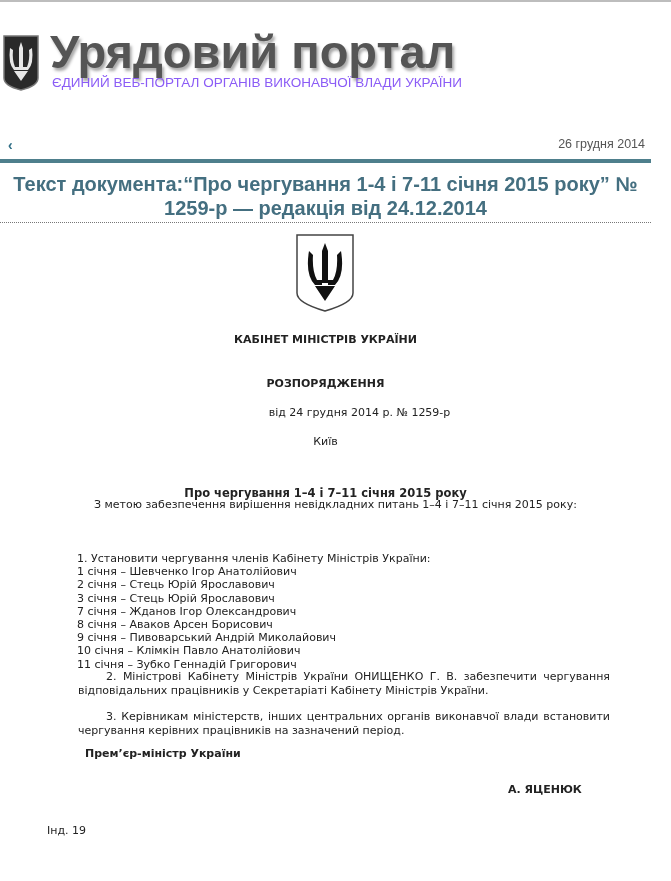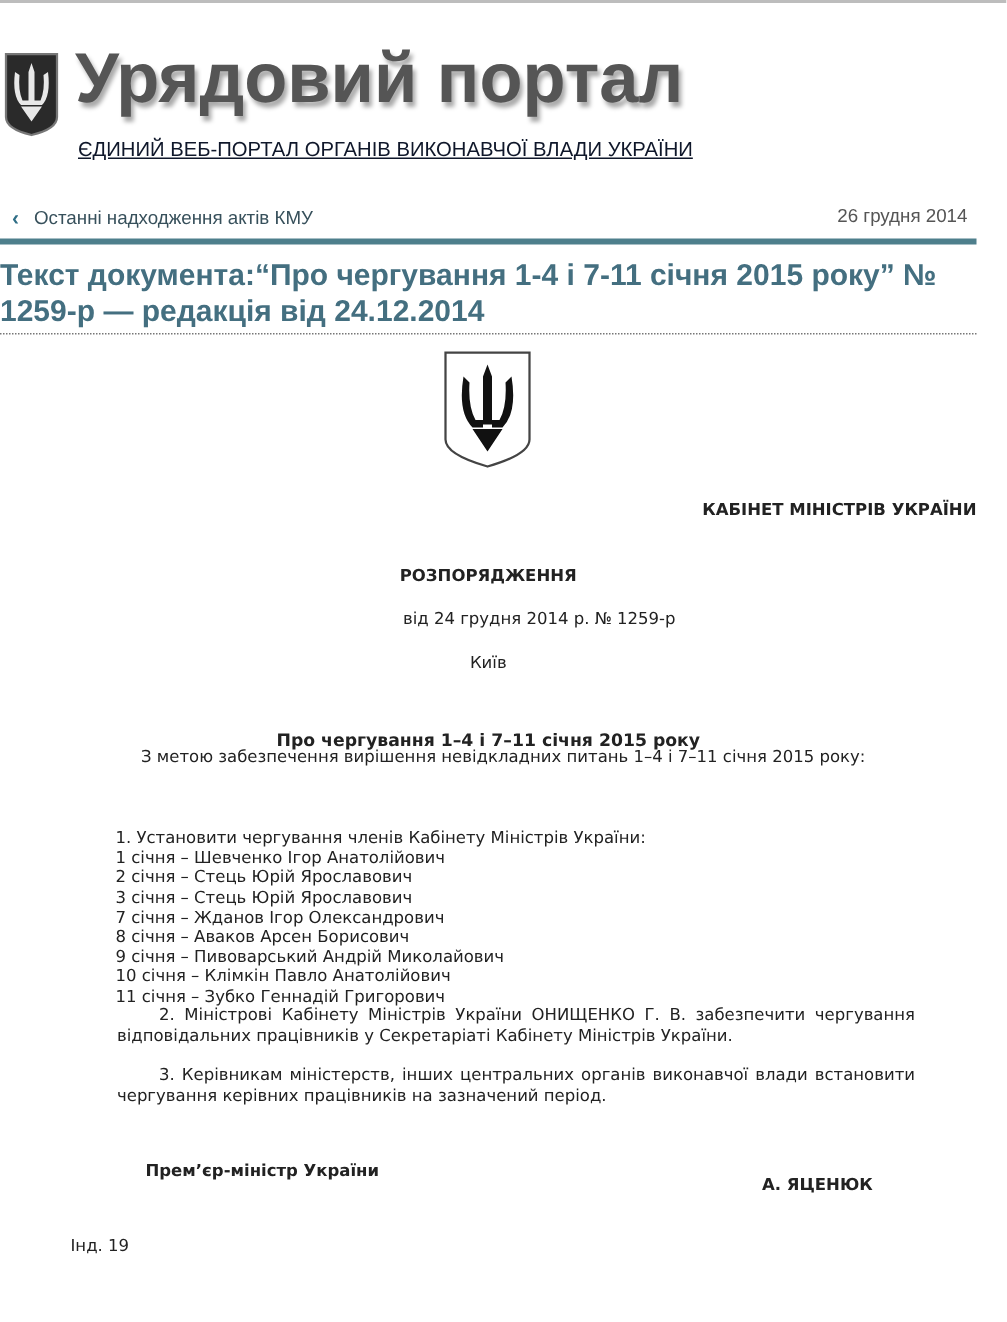"ЄДИНИЙ ВЕБ-ПОРТАЛ ОРГАНІВ ВИКОНАВЧОЇ" .site-sub { color: #0f172a -> #8b5cf6; text-decoration: underline -> none; top: 92px -> 75px }
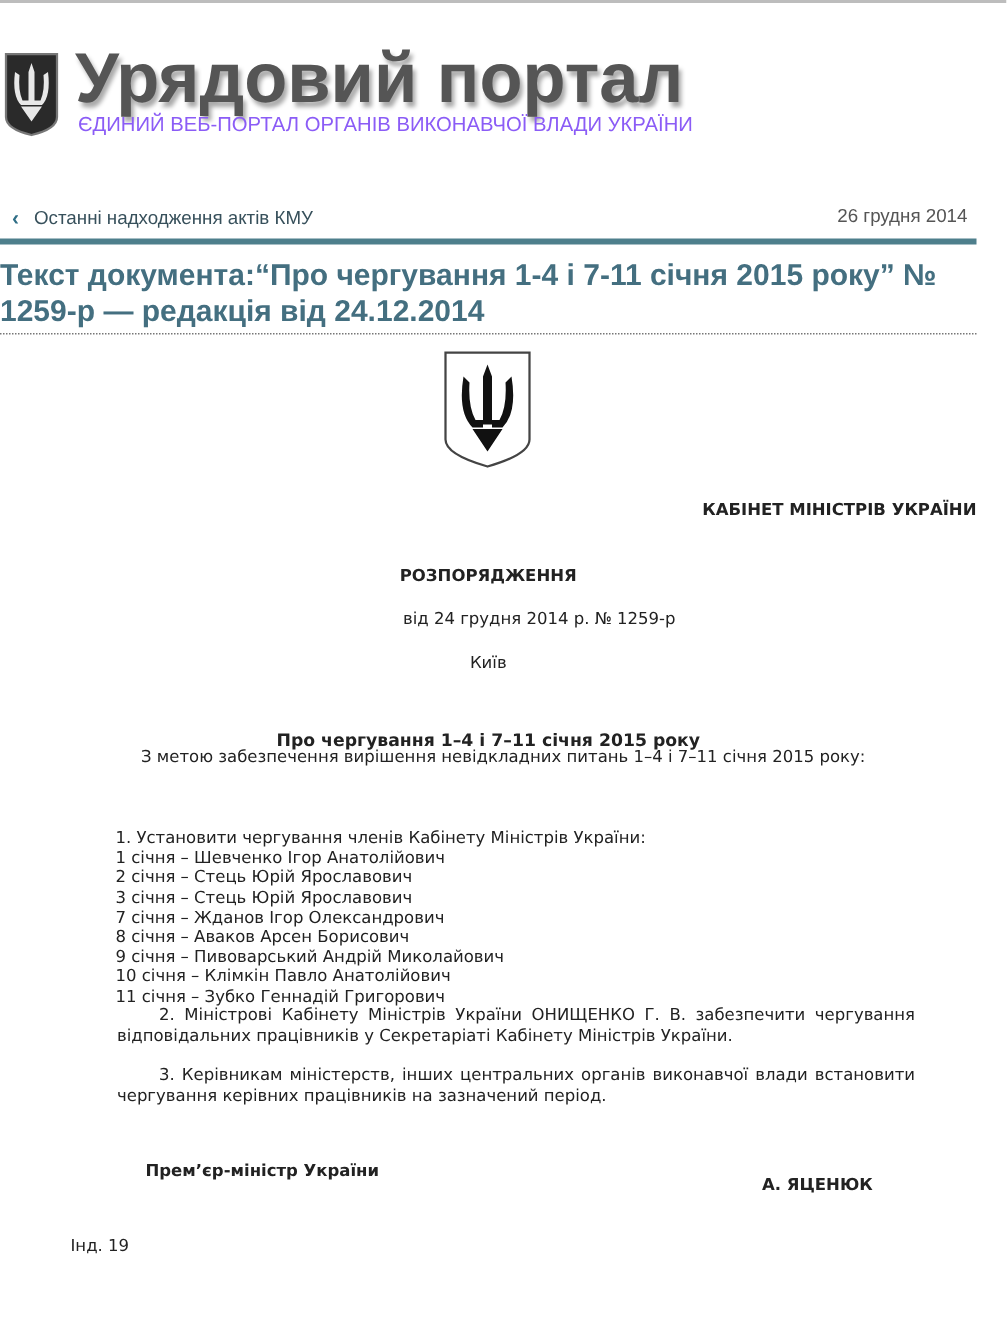"Останні надходження актів КМУ" span { html: <span>Останні надходження актів КМУ</span> -> none }
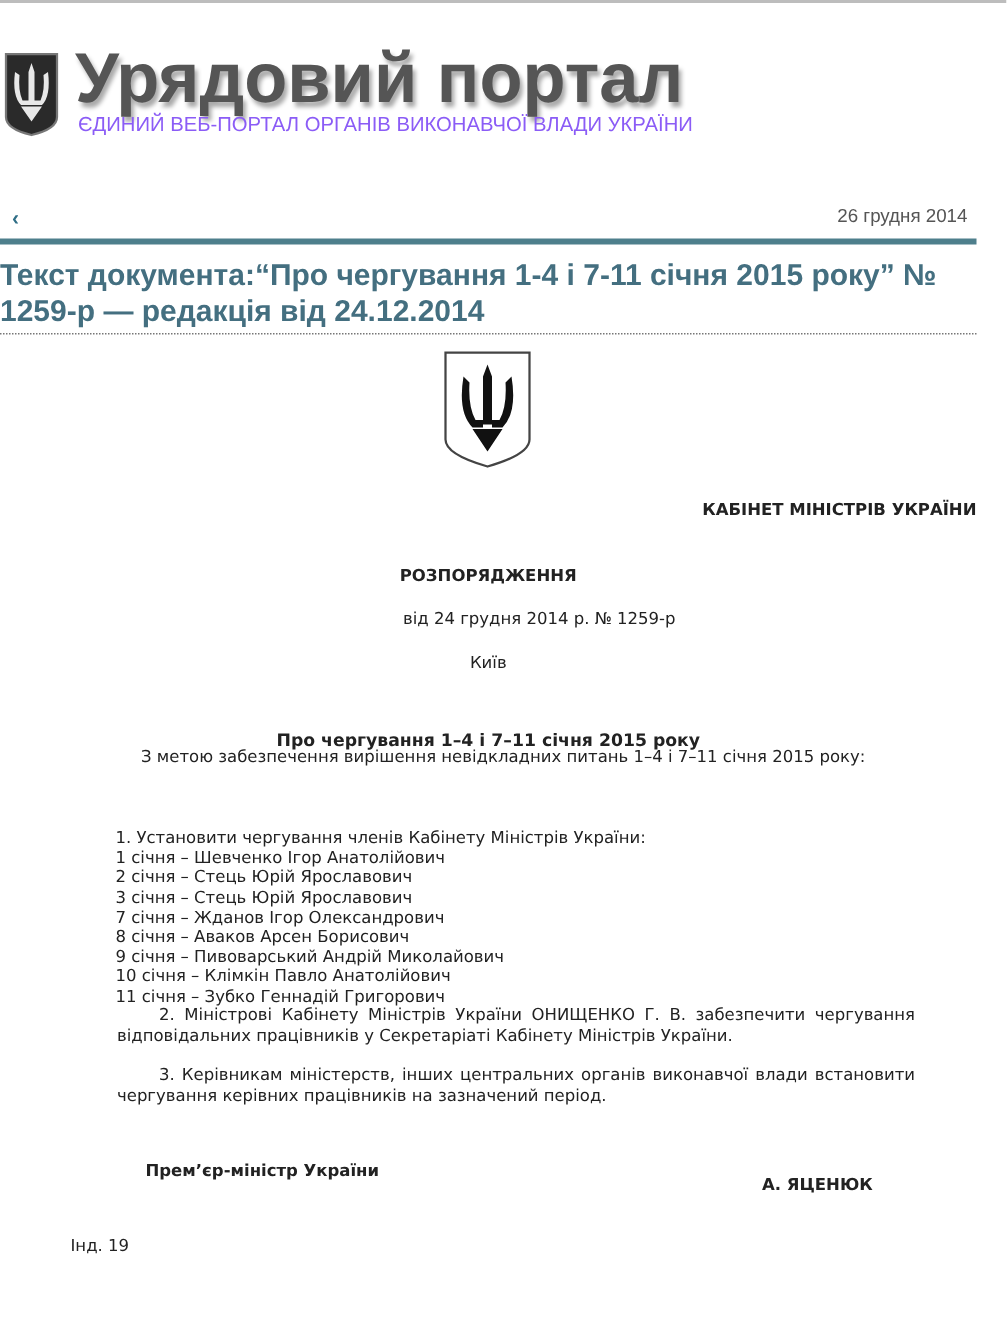"Текст документа:“Про чергування 1-4 і" .doc-title { text-align: none -> center }
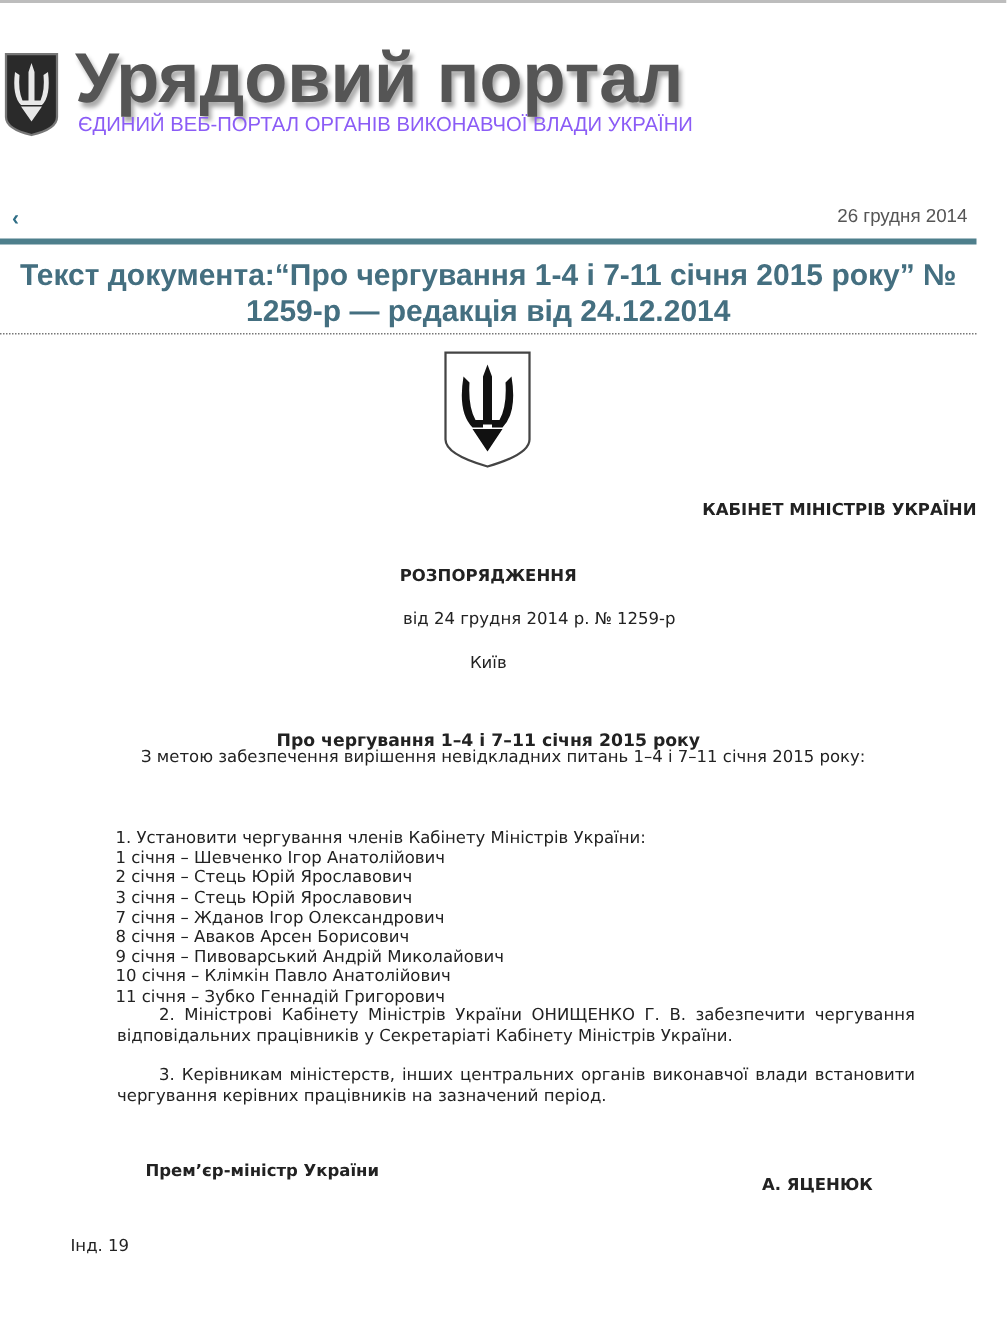"КАБІНЕТ МІНІСТРІВ УКРАЇНИ" div.c { text-align: right -> none }
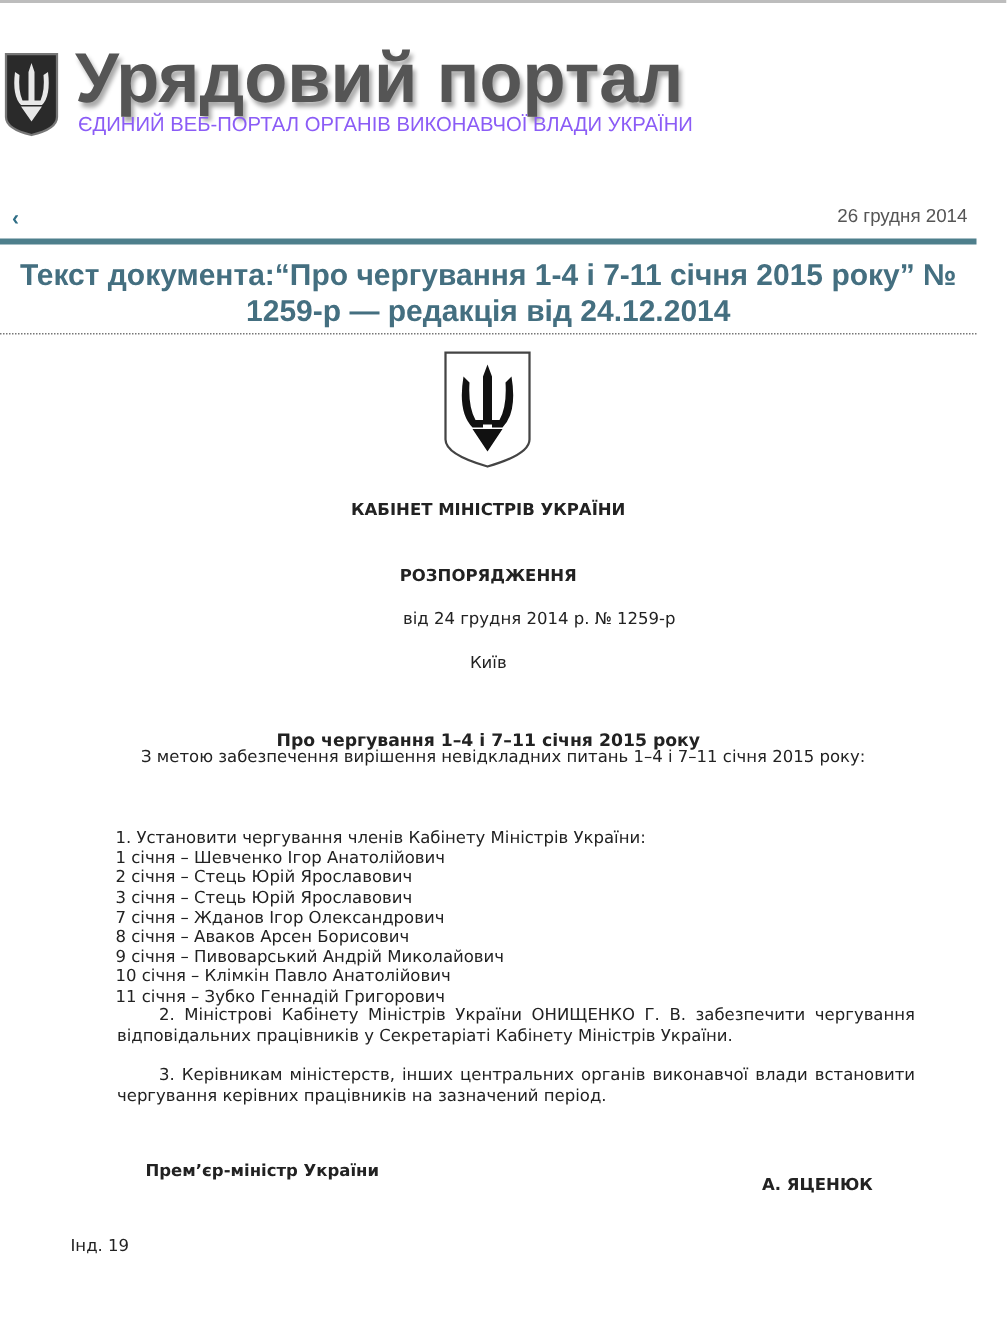"Прем’єр-міністр України" div.line { margin-left: 12px -> none; top: 774px -> 747px }
